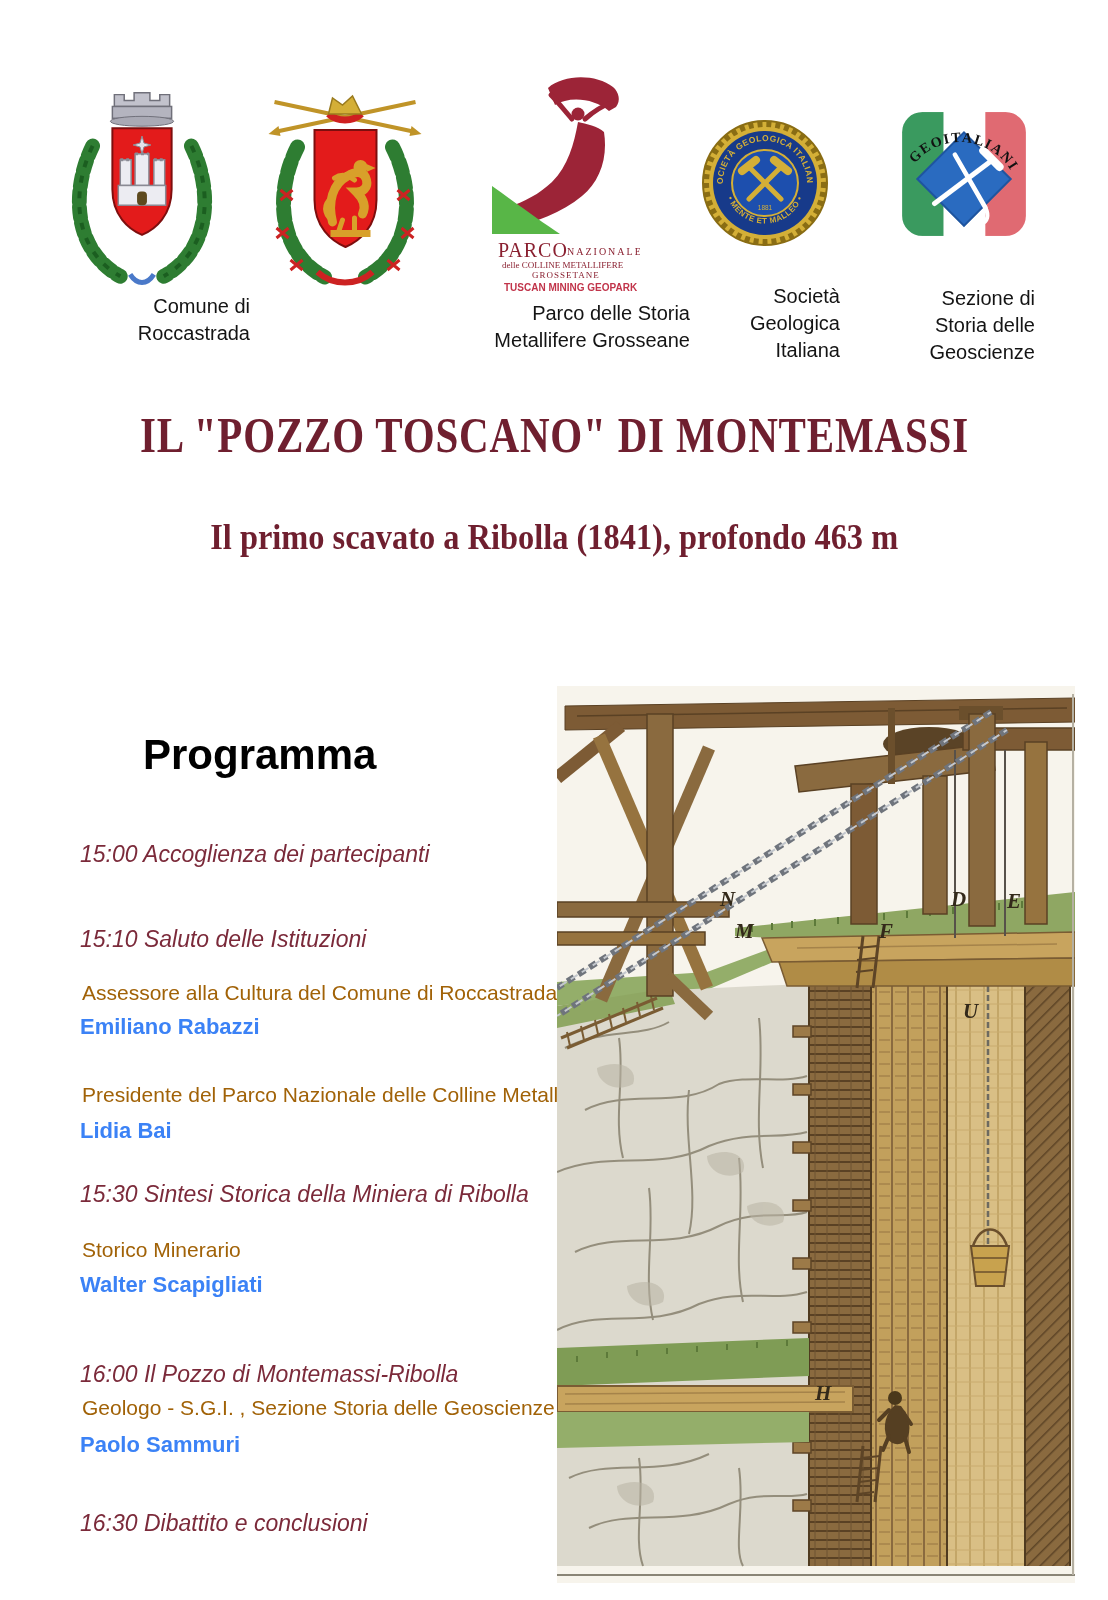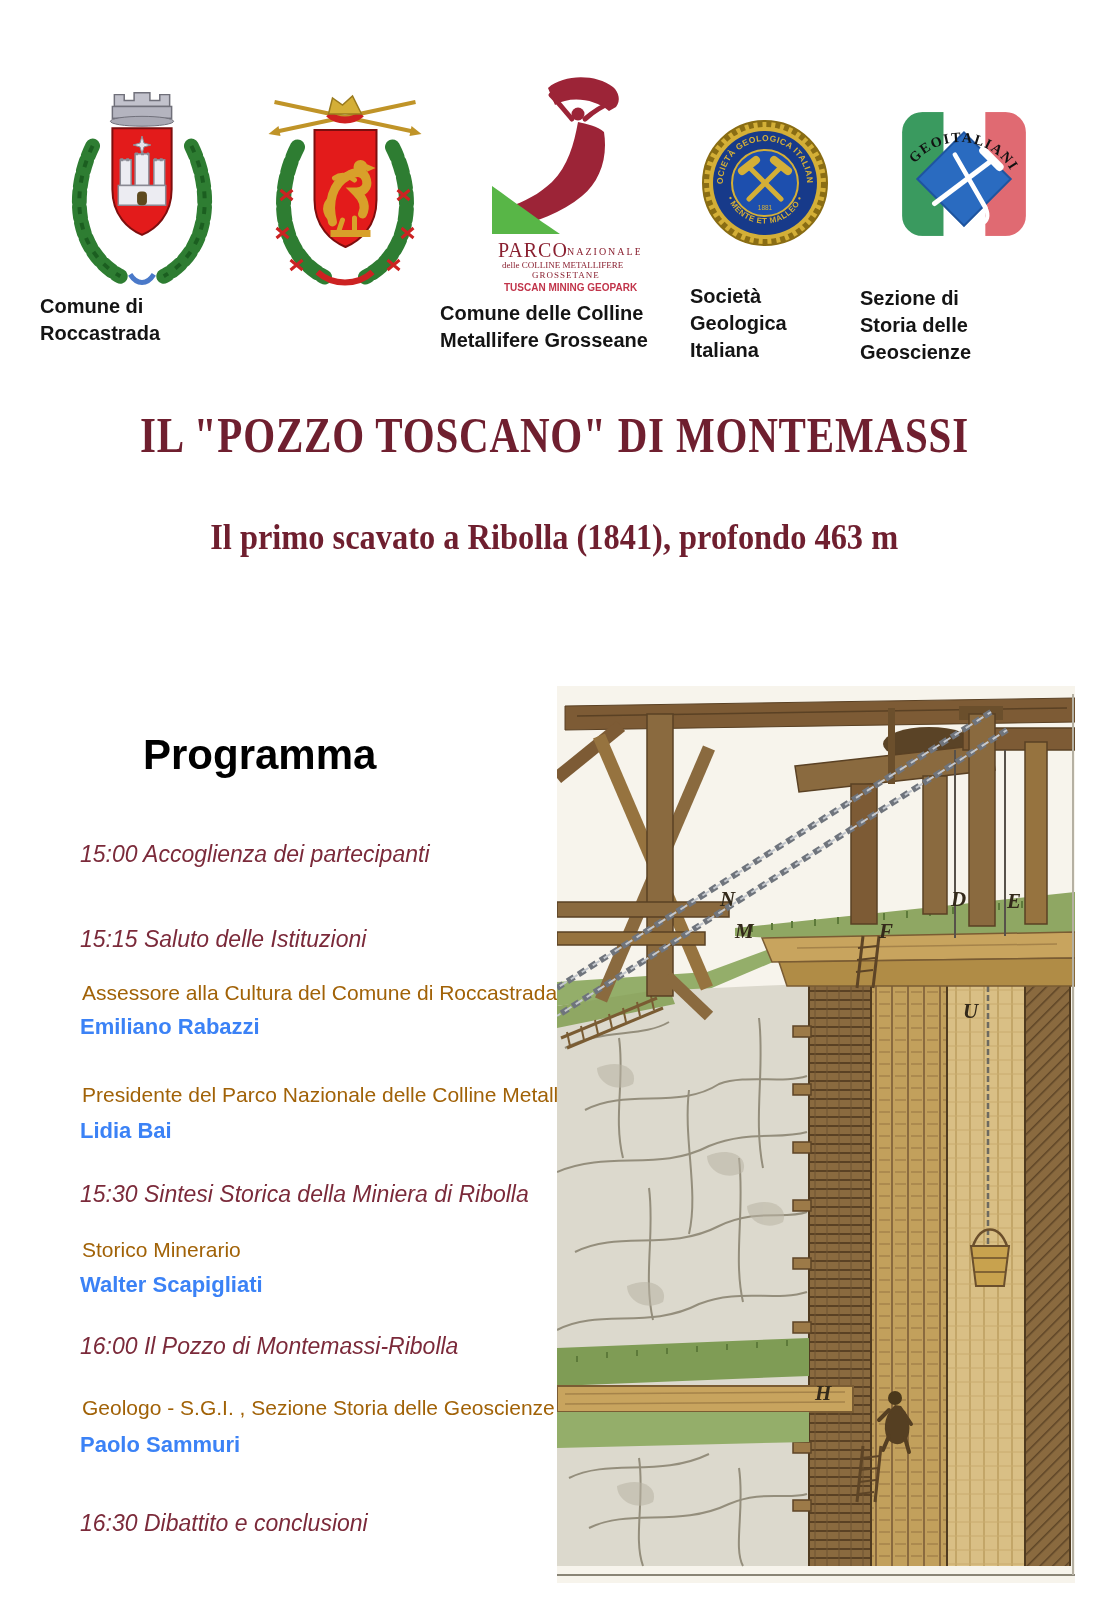"Comune di" .logo-label { font-weight: bold -> normal; text-align: left -> right }
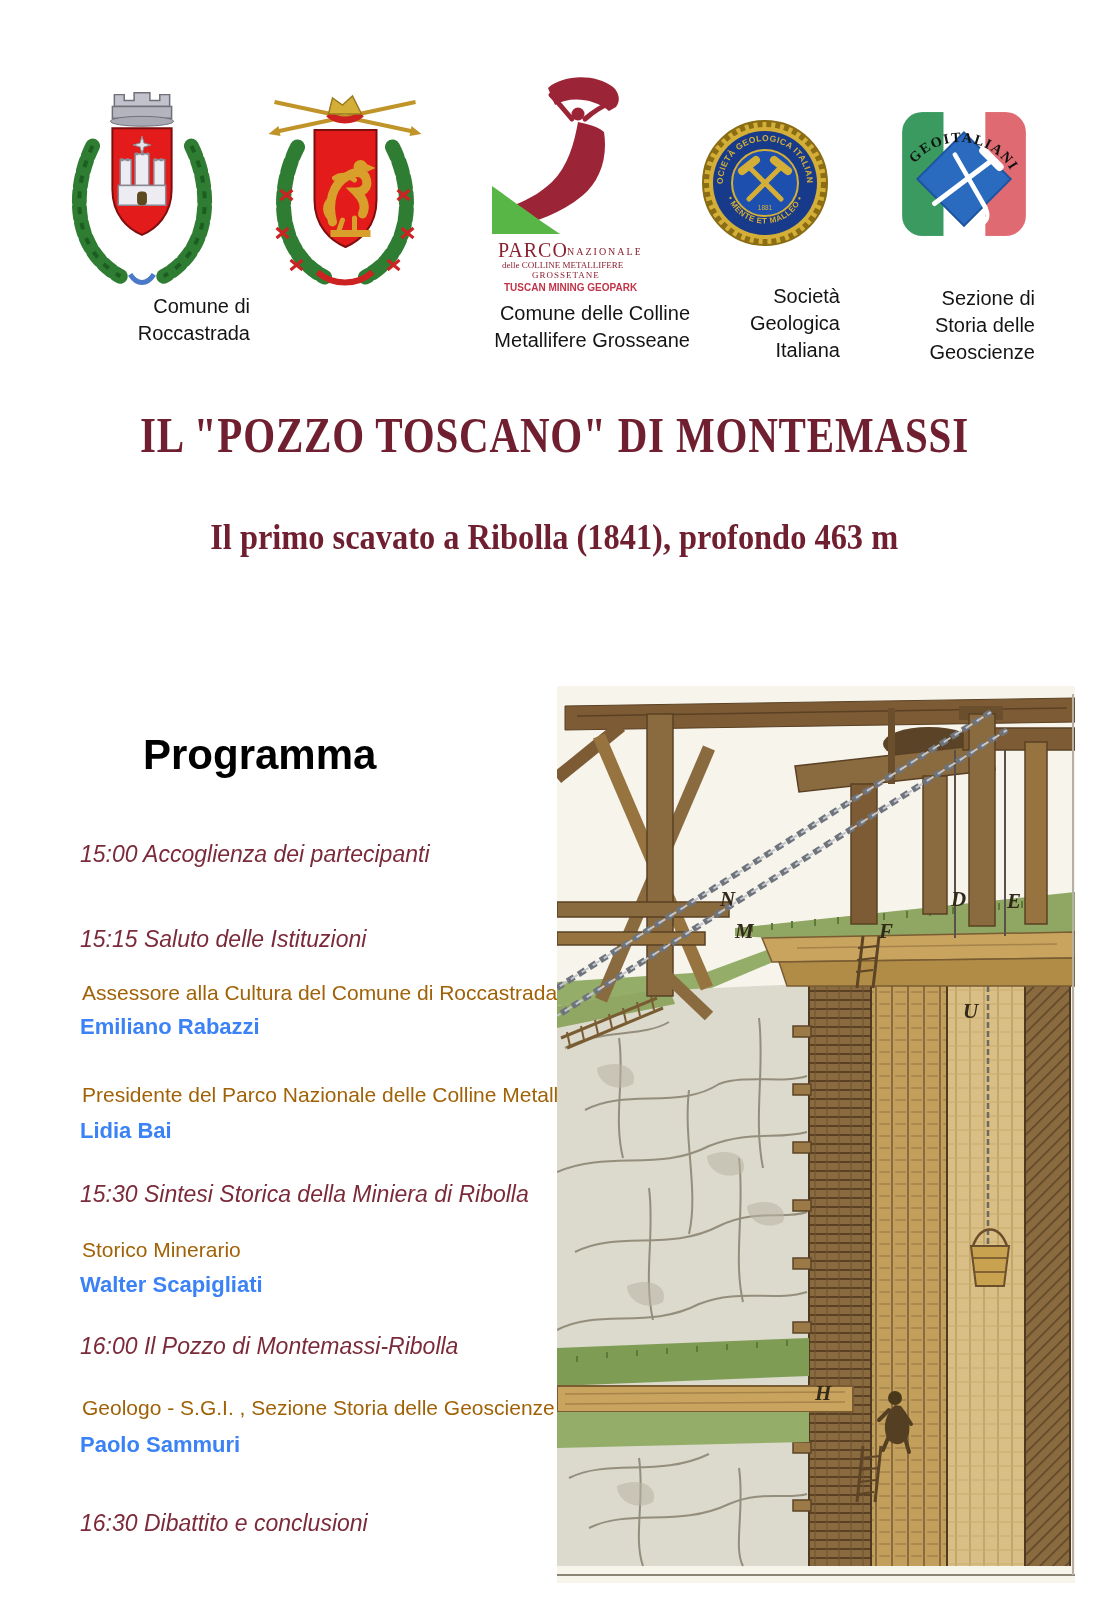"Comune delle Colline" span { text: Comune delle Colline -> Parco delle Storia }
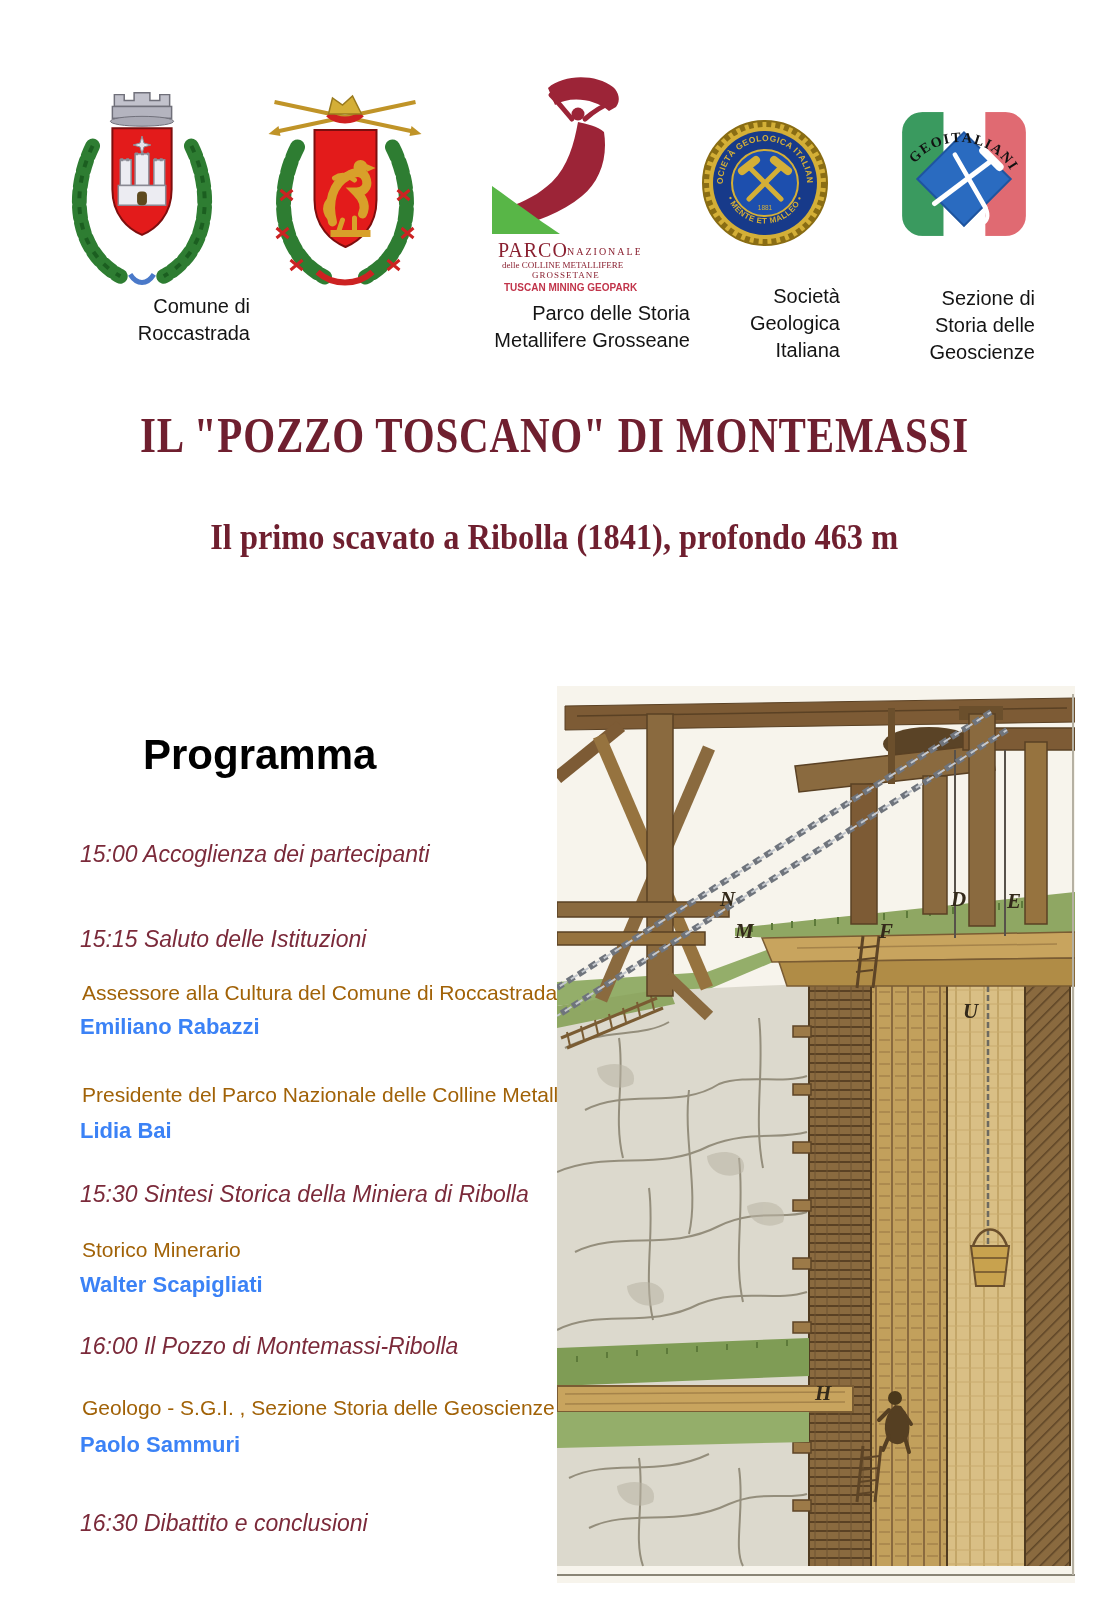"15:15 Saluto delle Istituzioni" div.prog { text: 15:15 -> 15:10 }
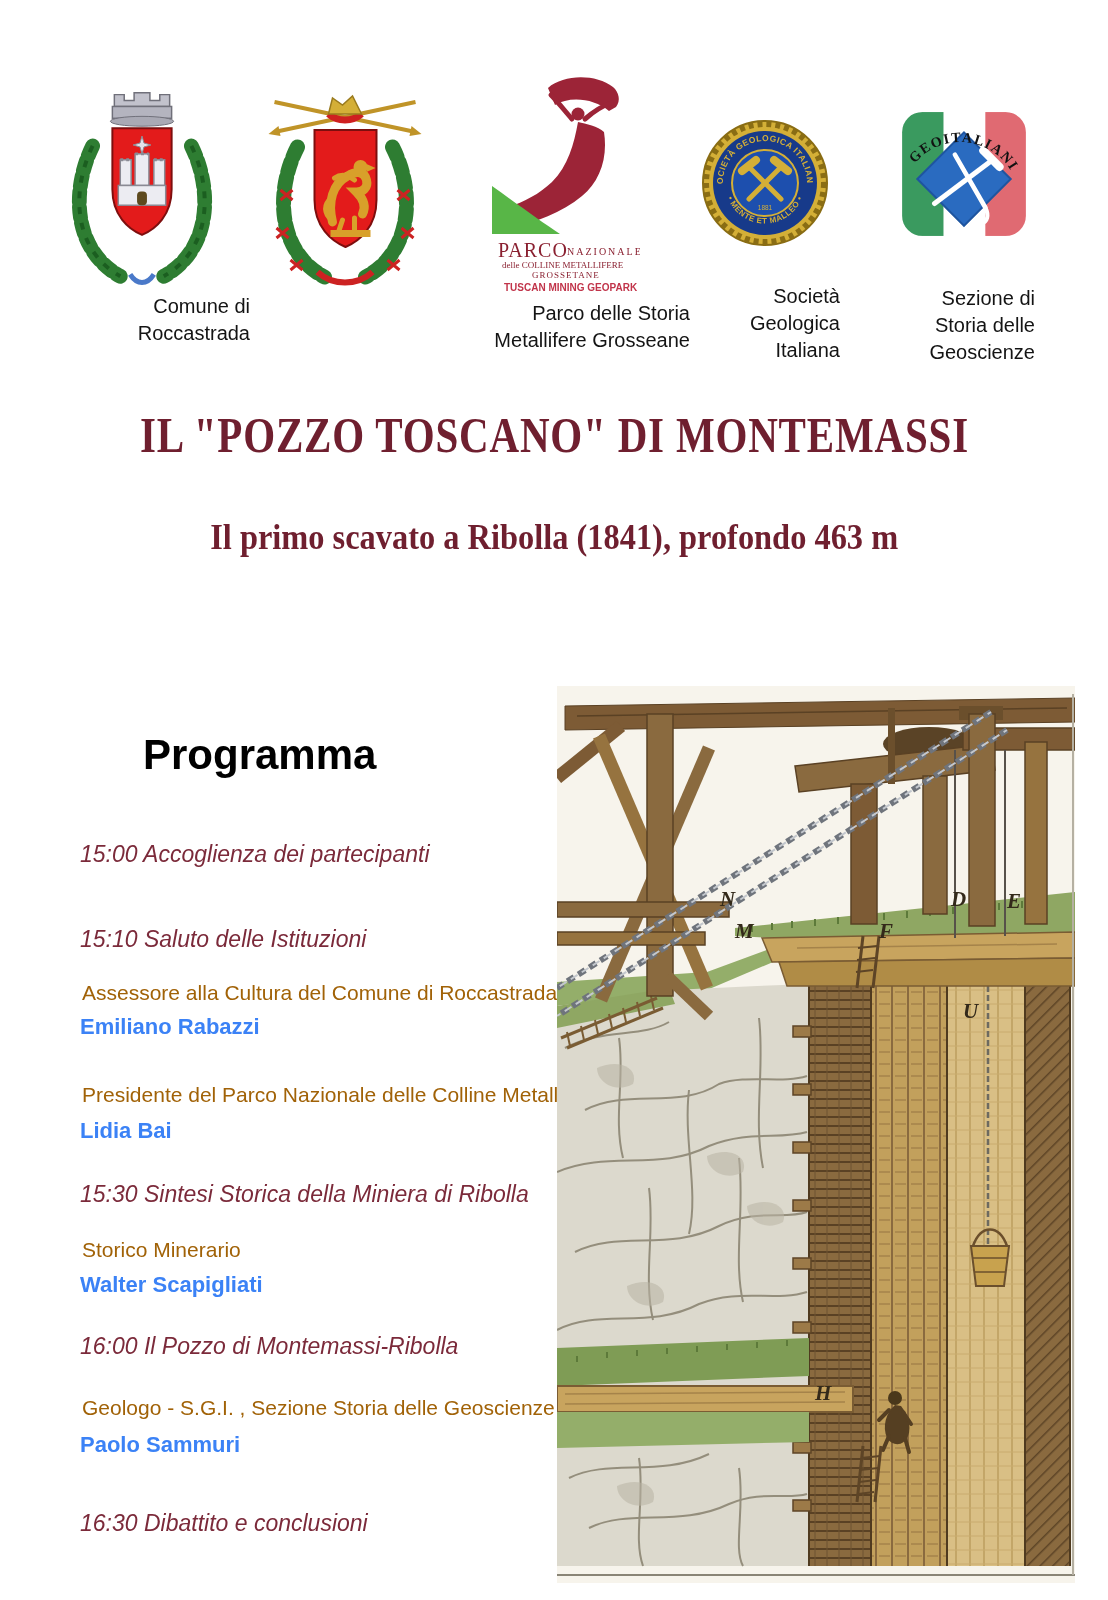"16:00 Il Pozzo di Montemassi-Ribolla" div.prog { top: 1333px -> 1361px }
